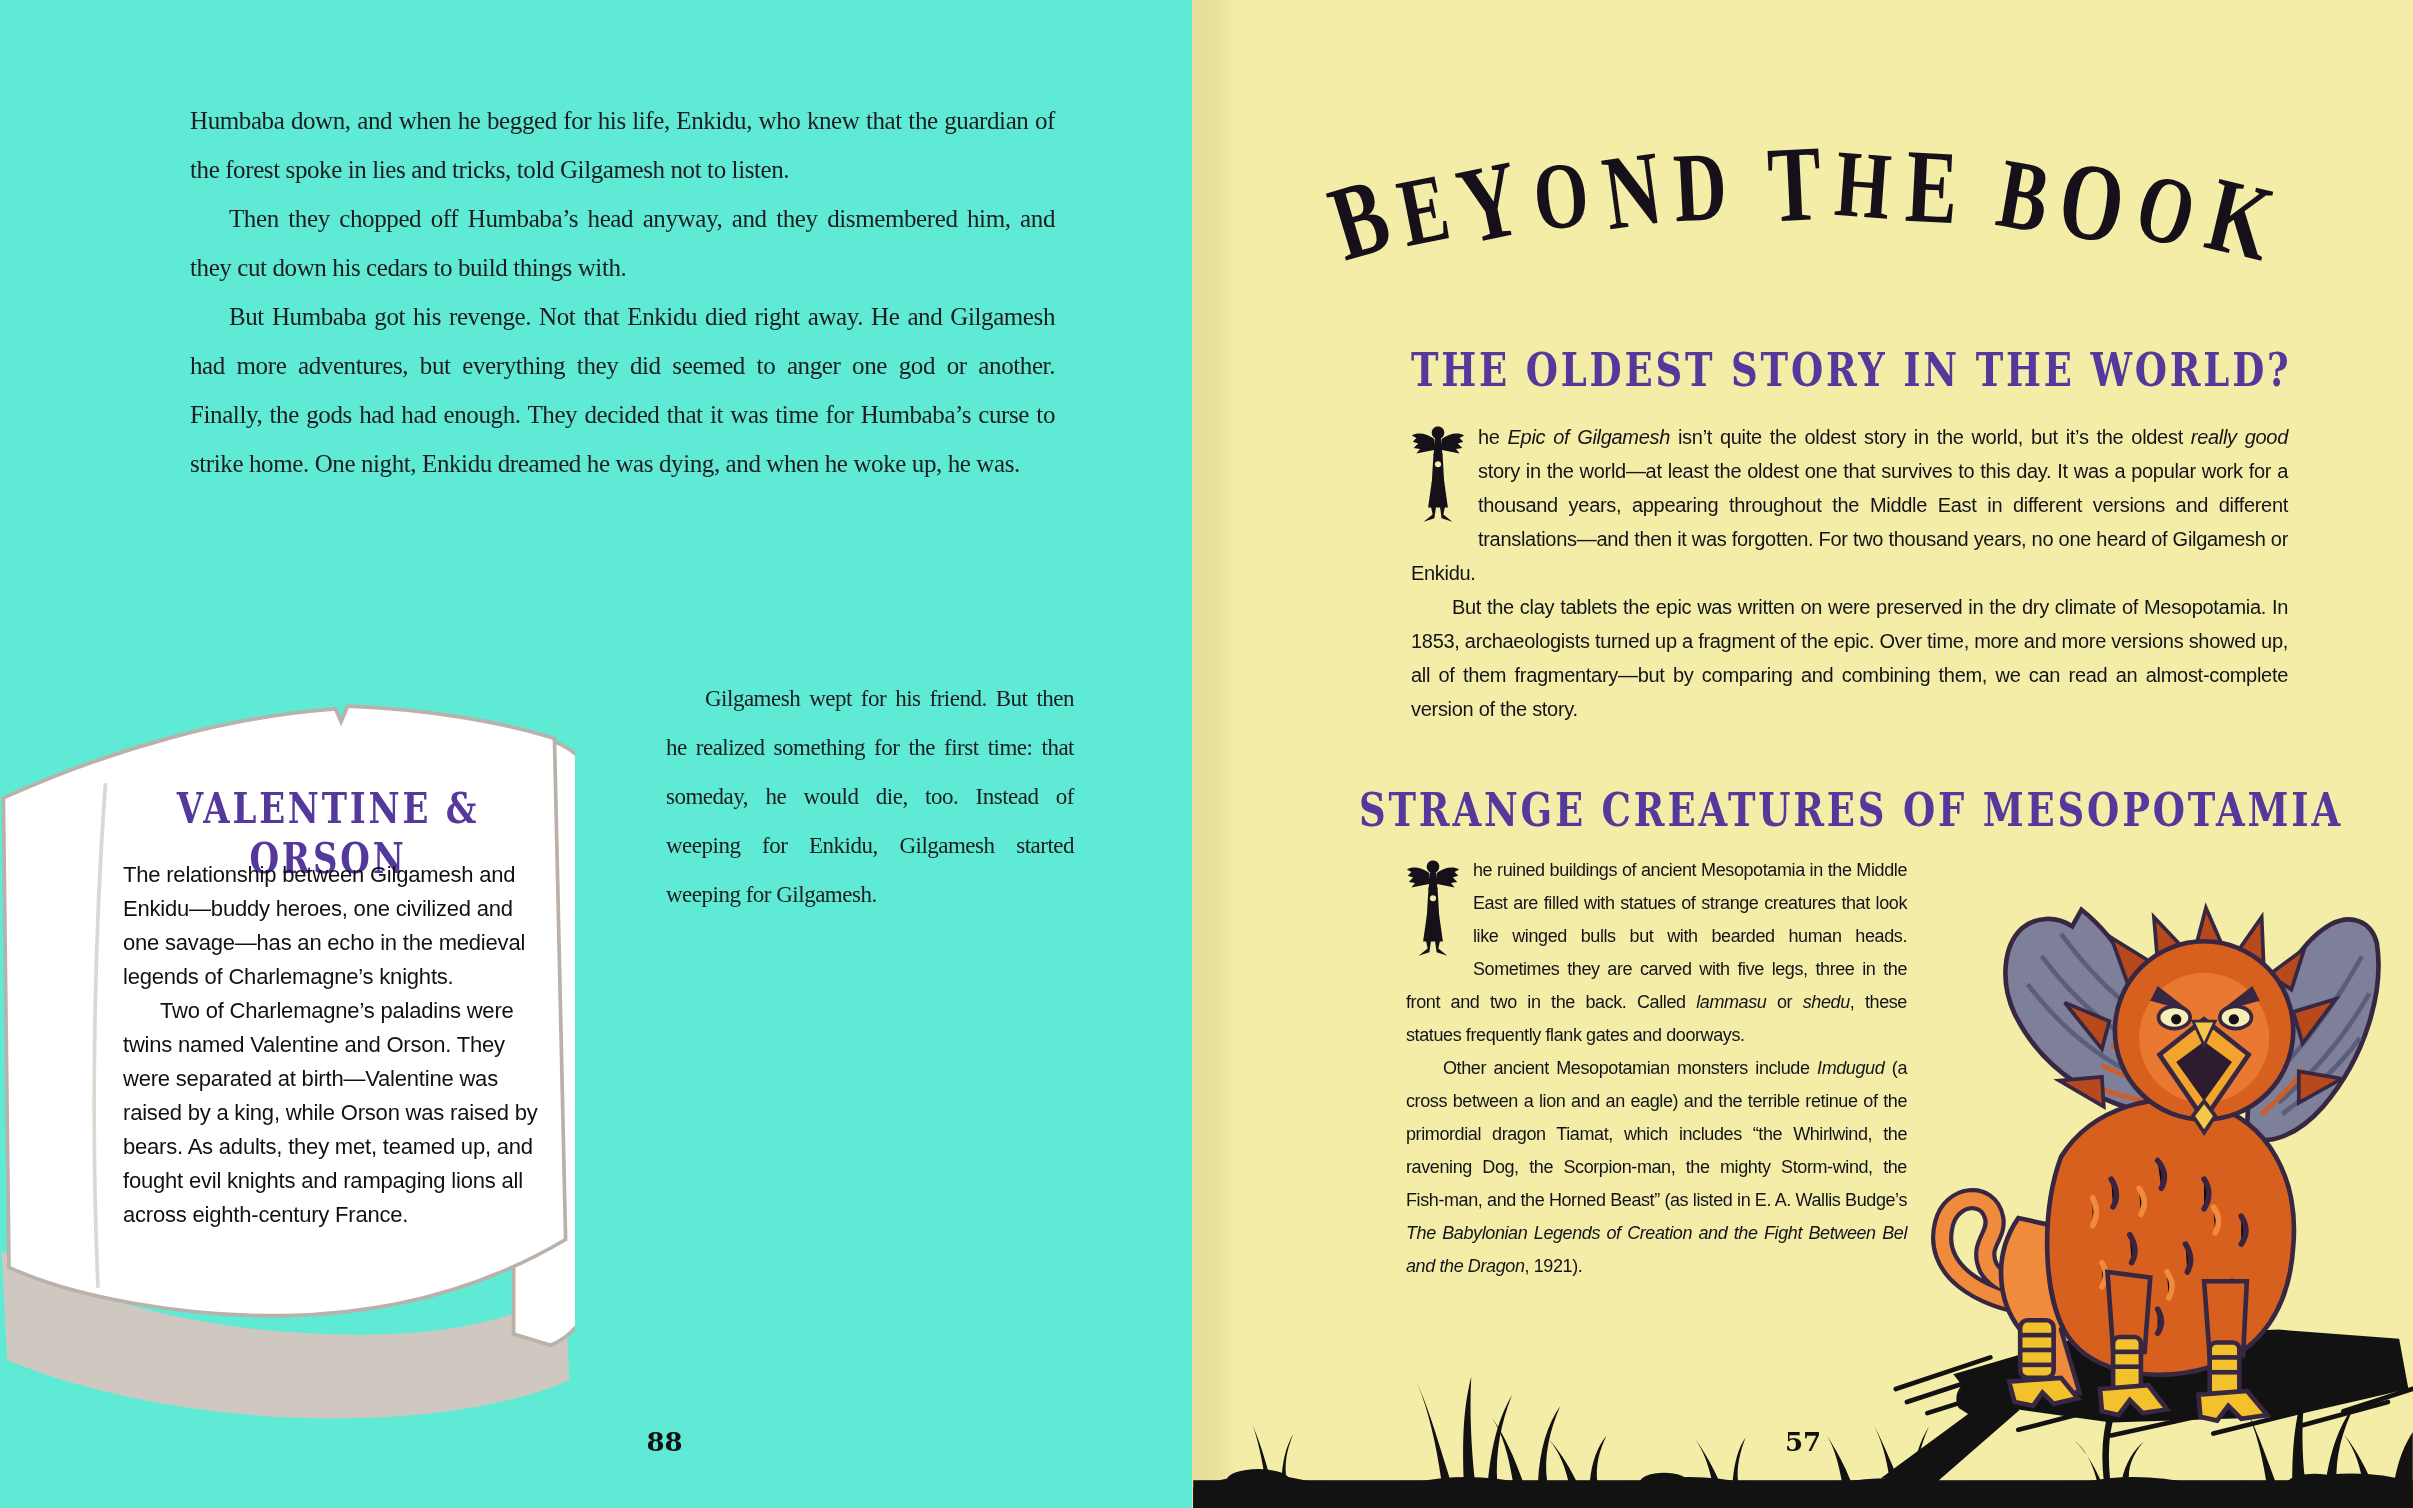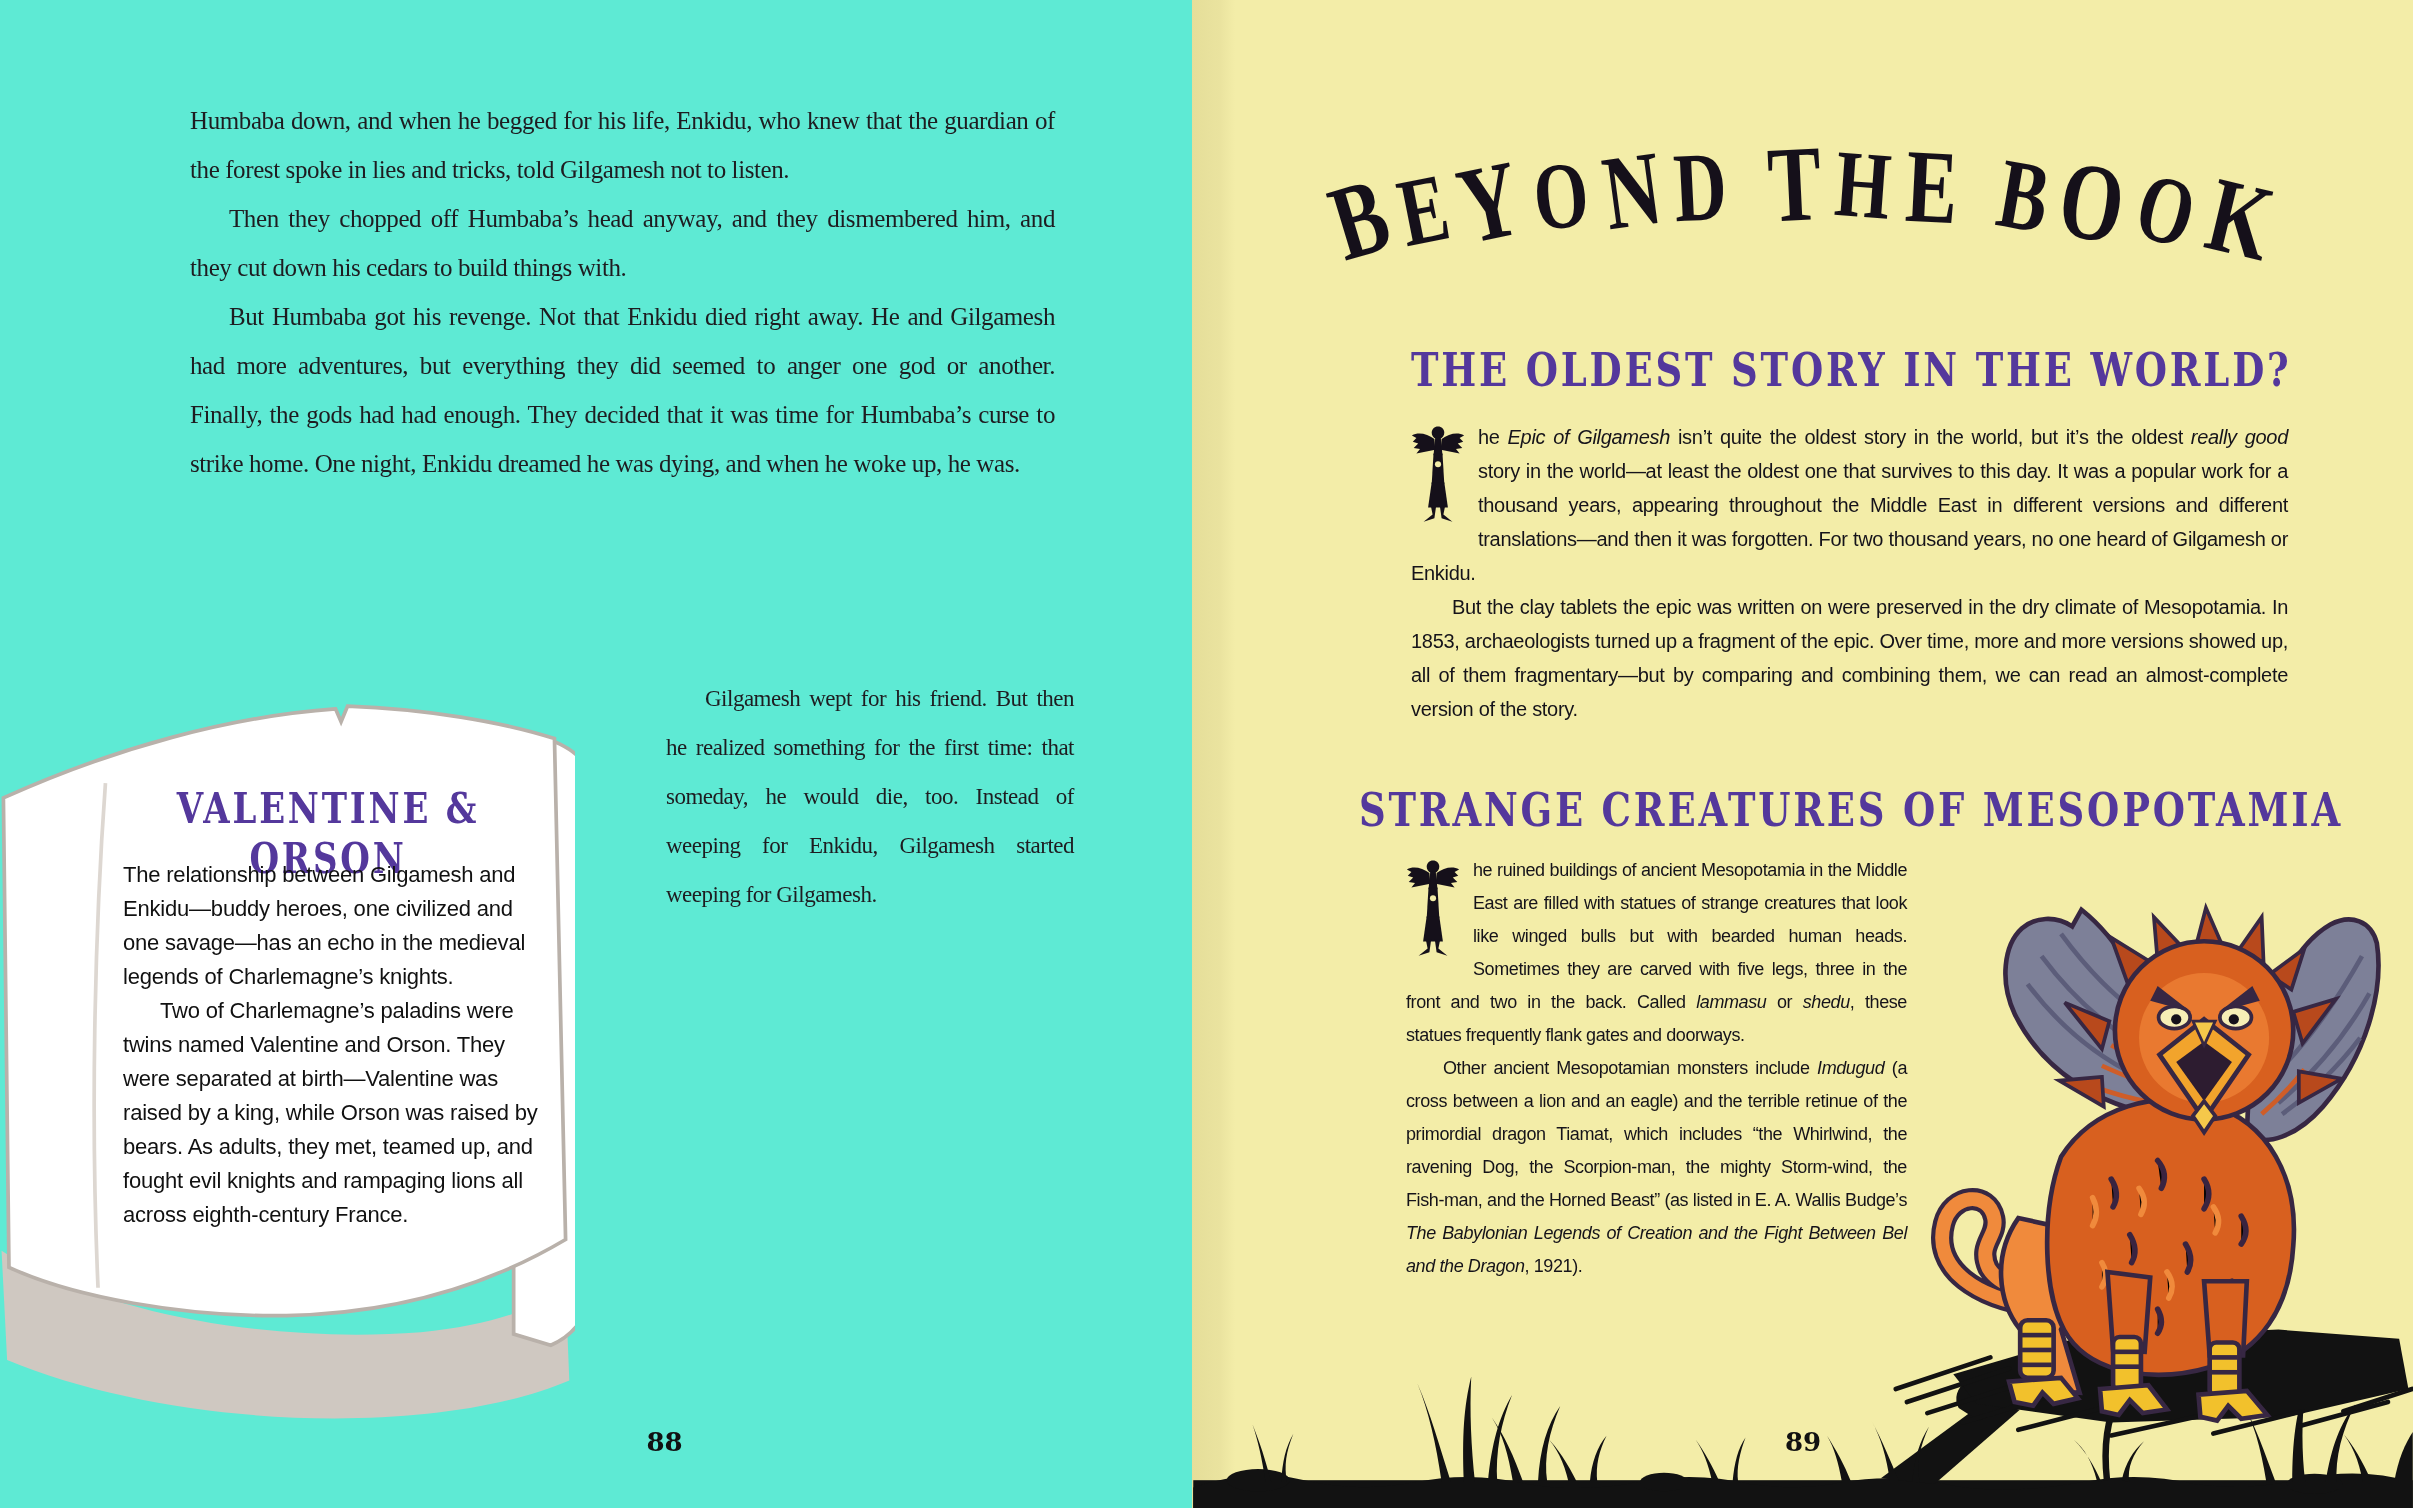"89" div.pagenum { text: 89 -> 57 }
